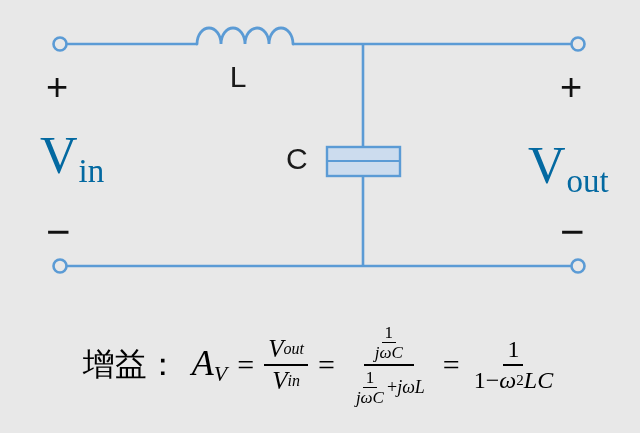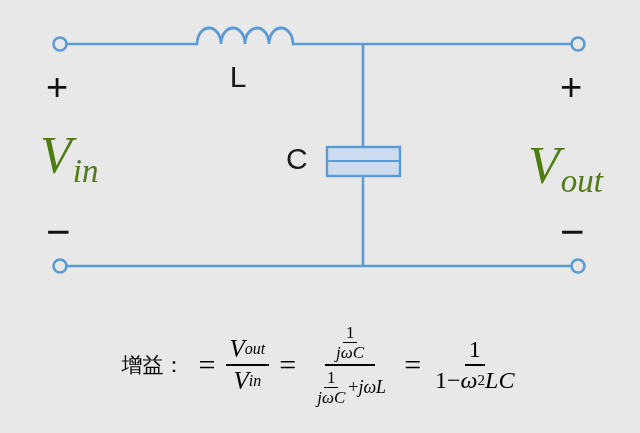"Vin" .vlabel { color: #4d7c0f -> #0369a1; font-style: italic -> none }
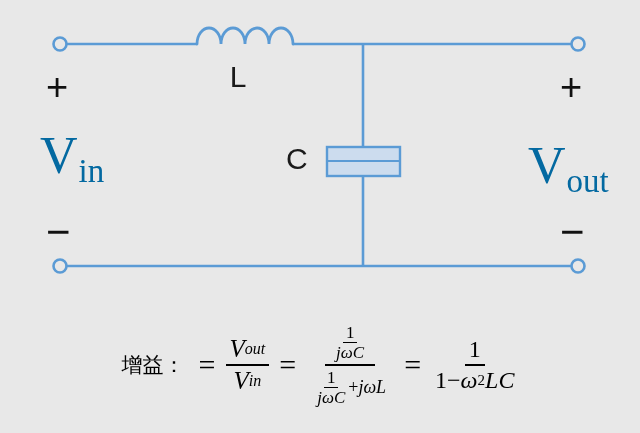"增益：" .gain-label { font-size: 21px -> 32px }
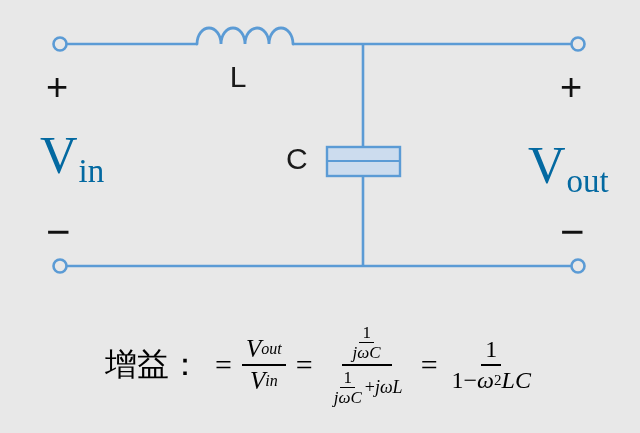"AV" span.av { html: none -> <span><span>A</span><span>V</span></span> }
